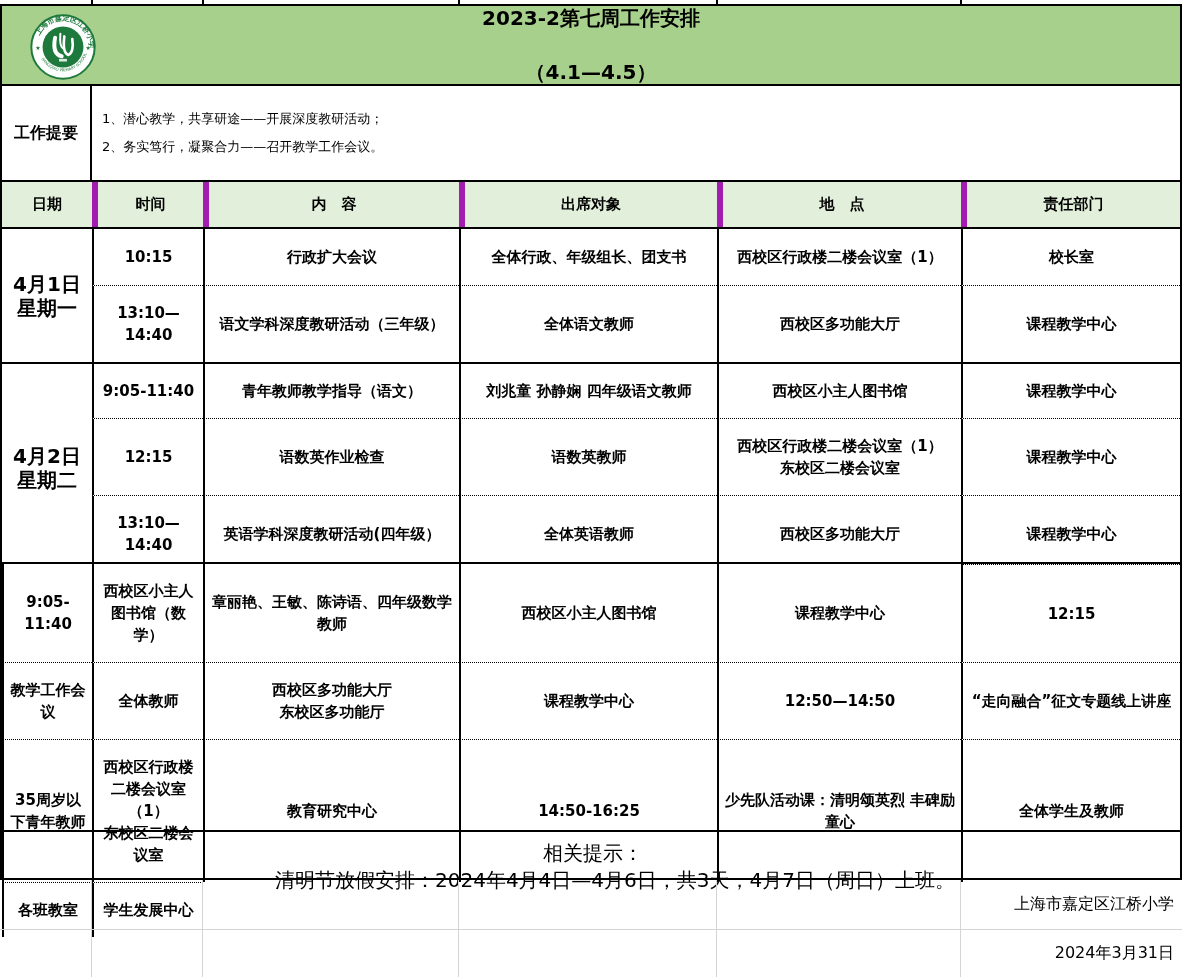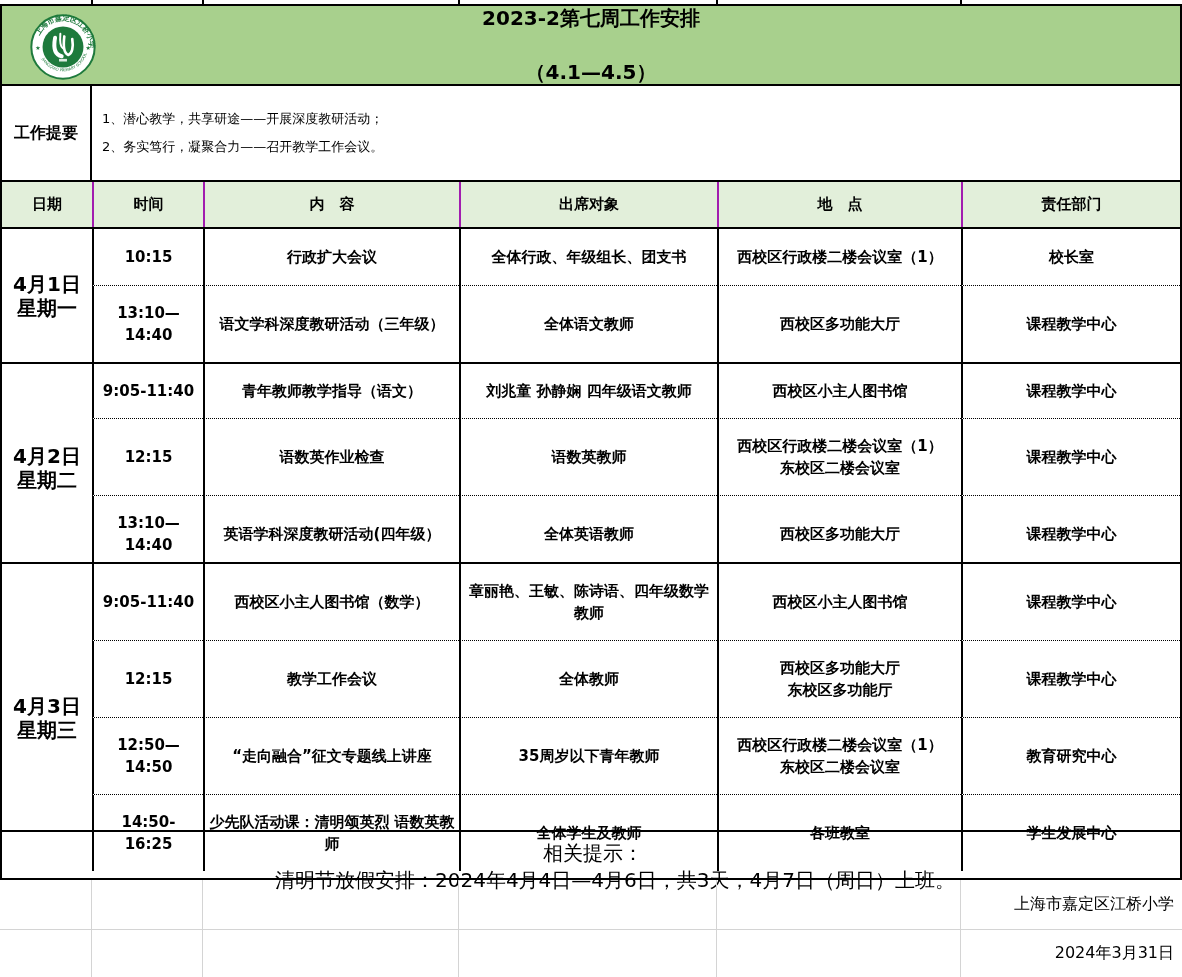"时间" .head-row .hcell { border-left: 2px solid #a21caf -> 6px solid #a21caf }
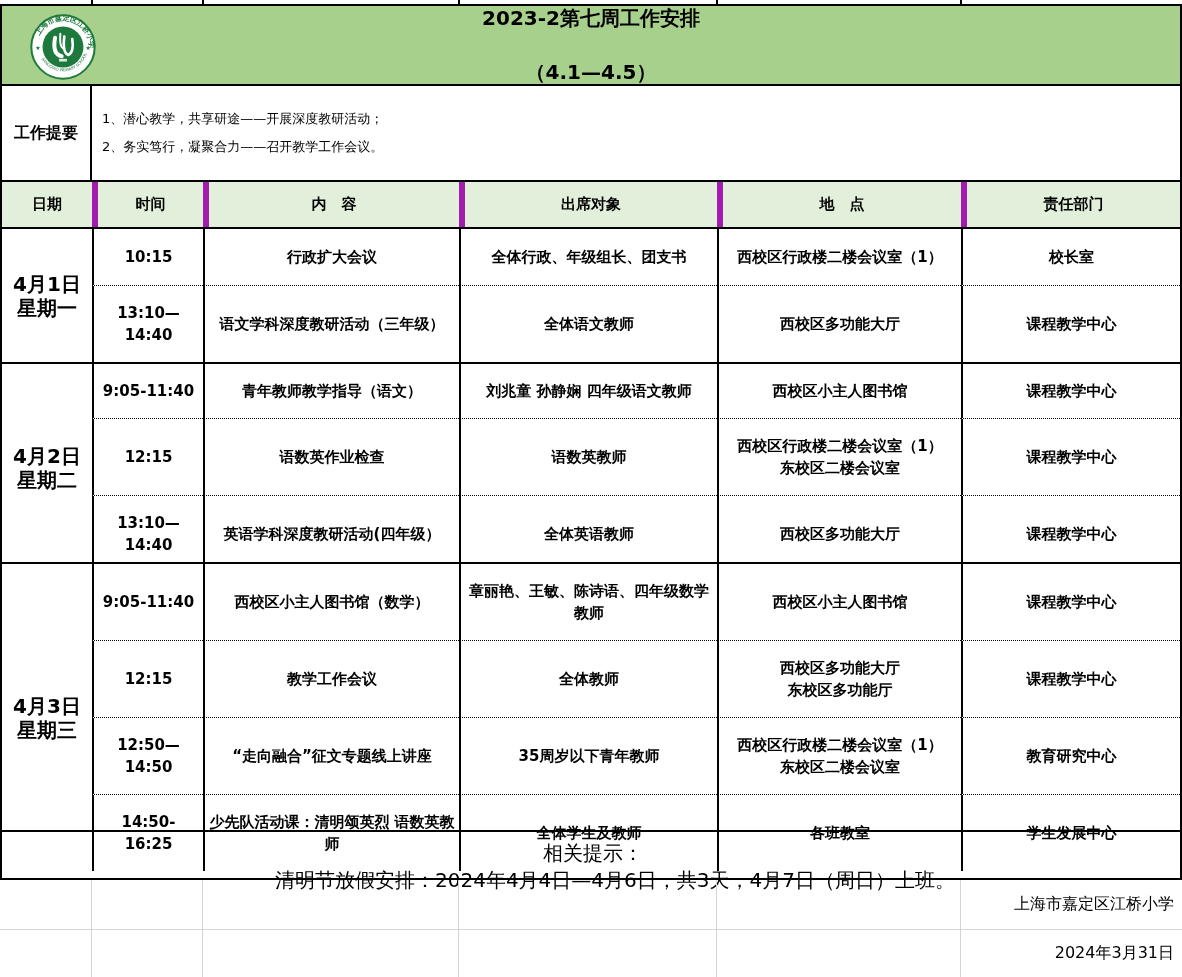"4月3日" div.day-cell { html: <div>4月3日 星期三</div> -> none }
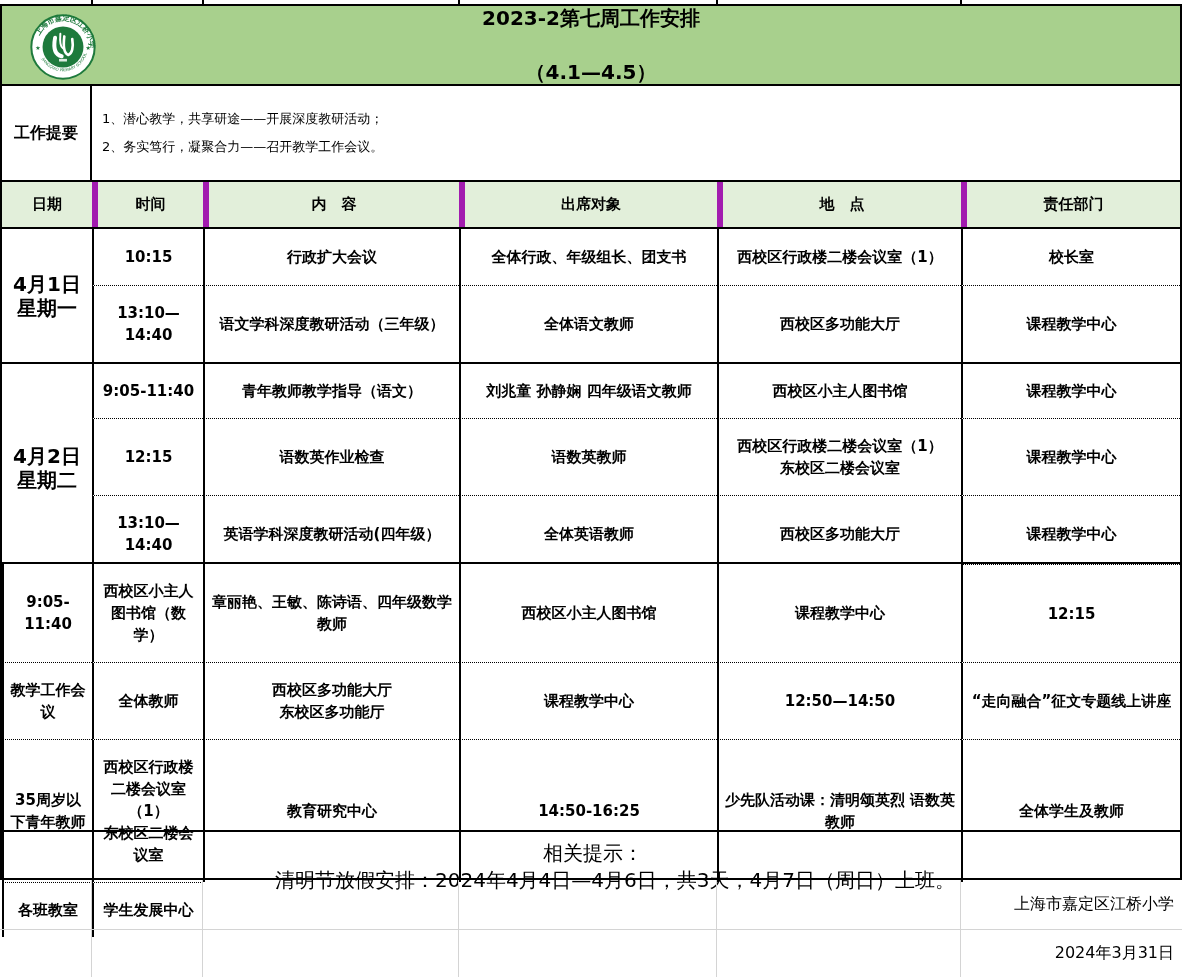"少先队活动课：清明颂英烈 语数英教师" div.cell { text: 语数英教师 -> 丰碑励童心 }
